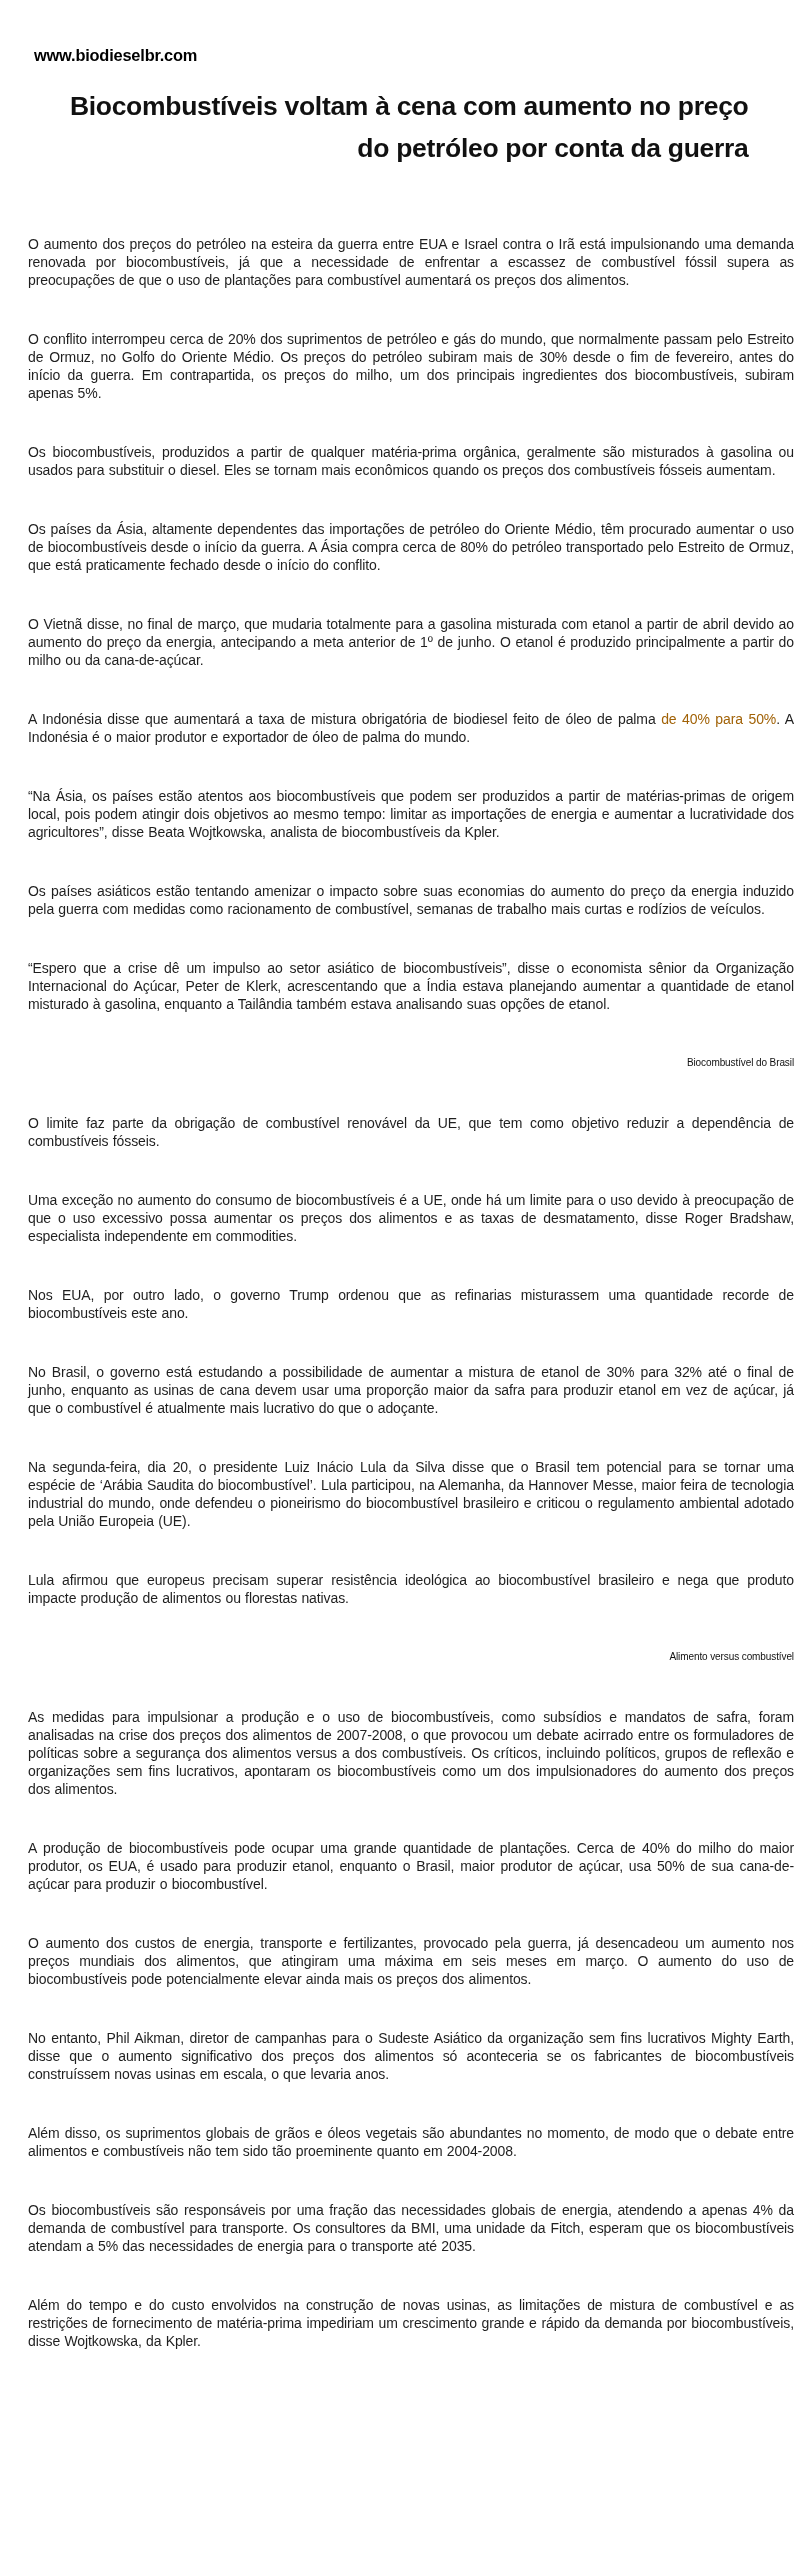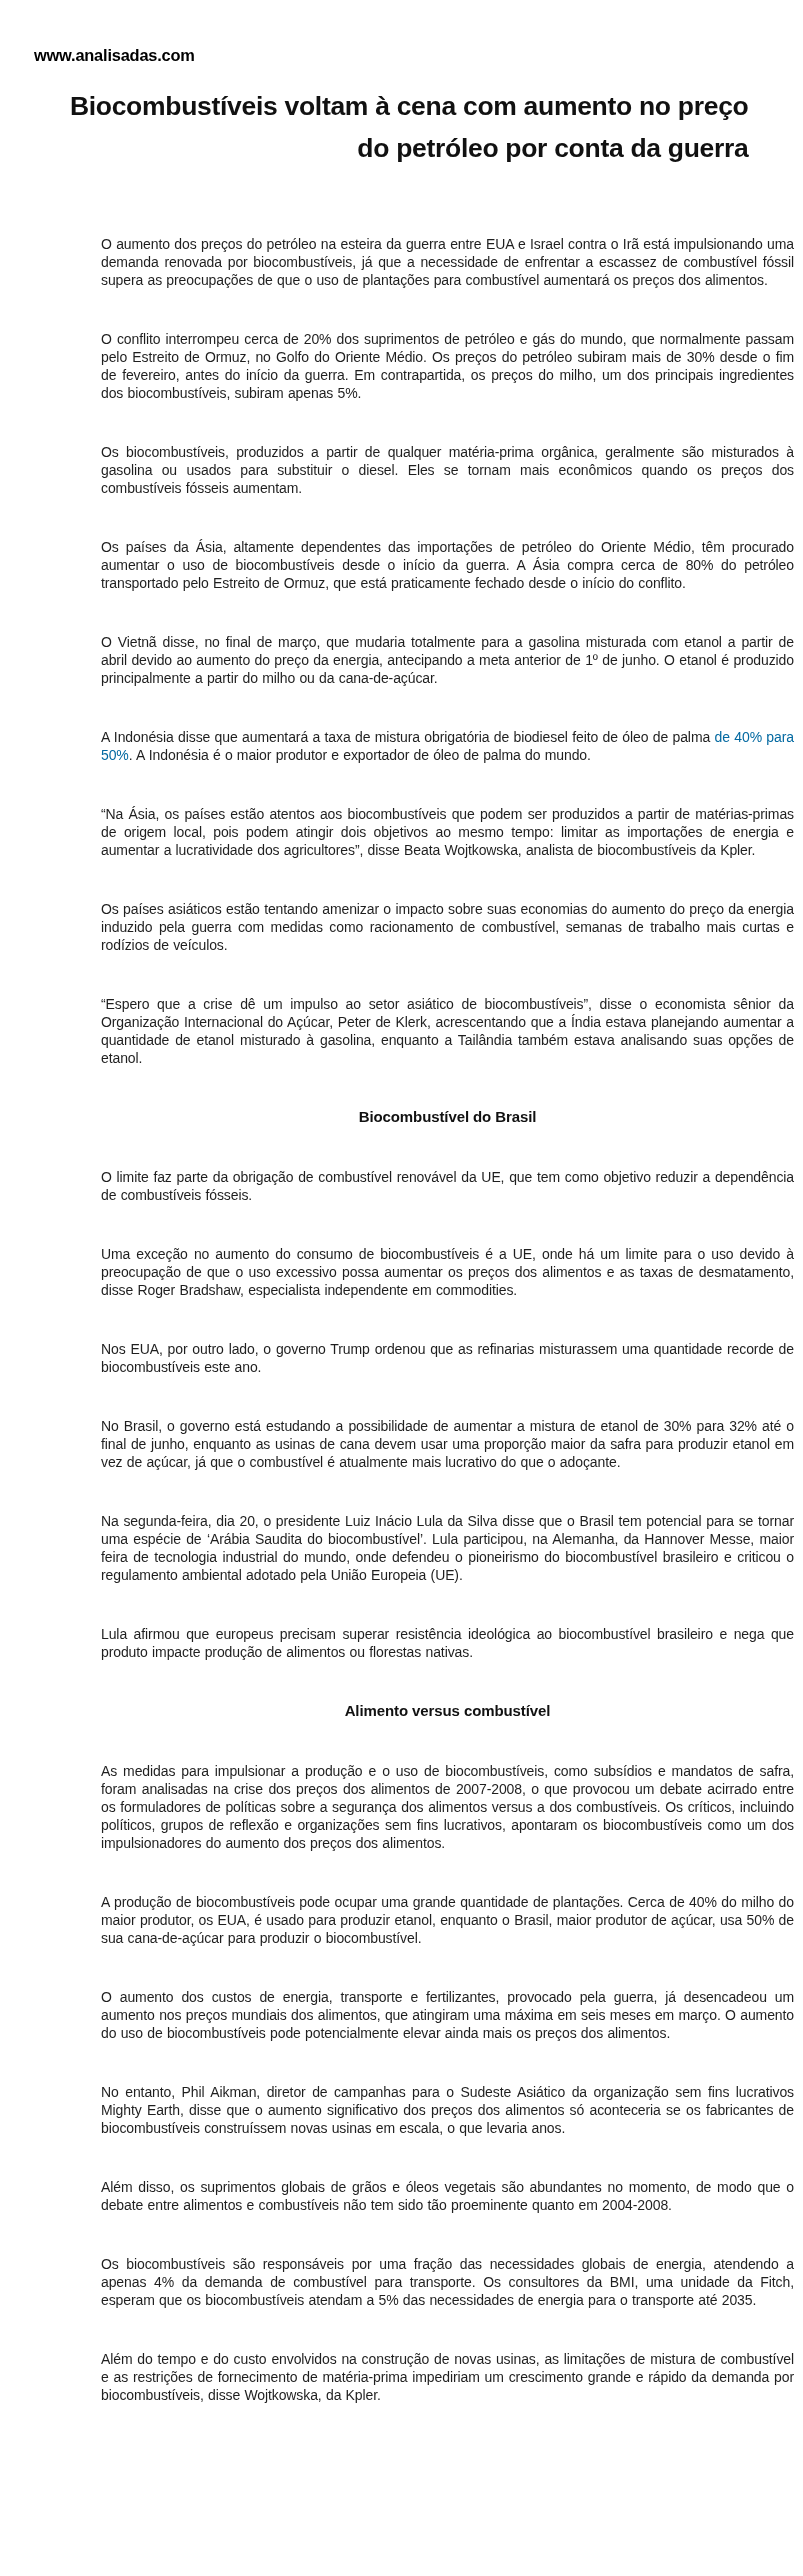"www.analisadas.com" div.site-url { text: www.analisadas.com -> www.biodieselbr.com }
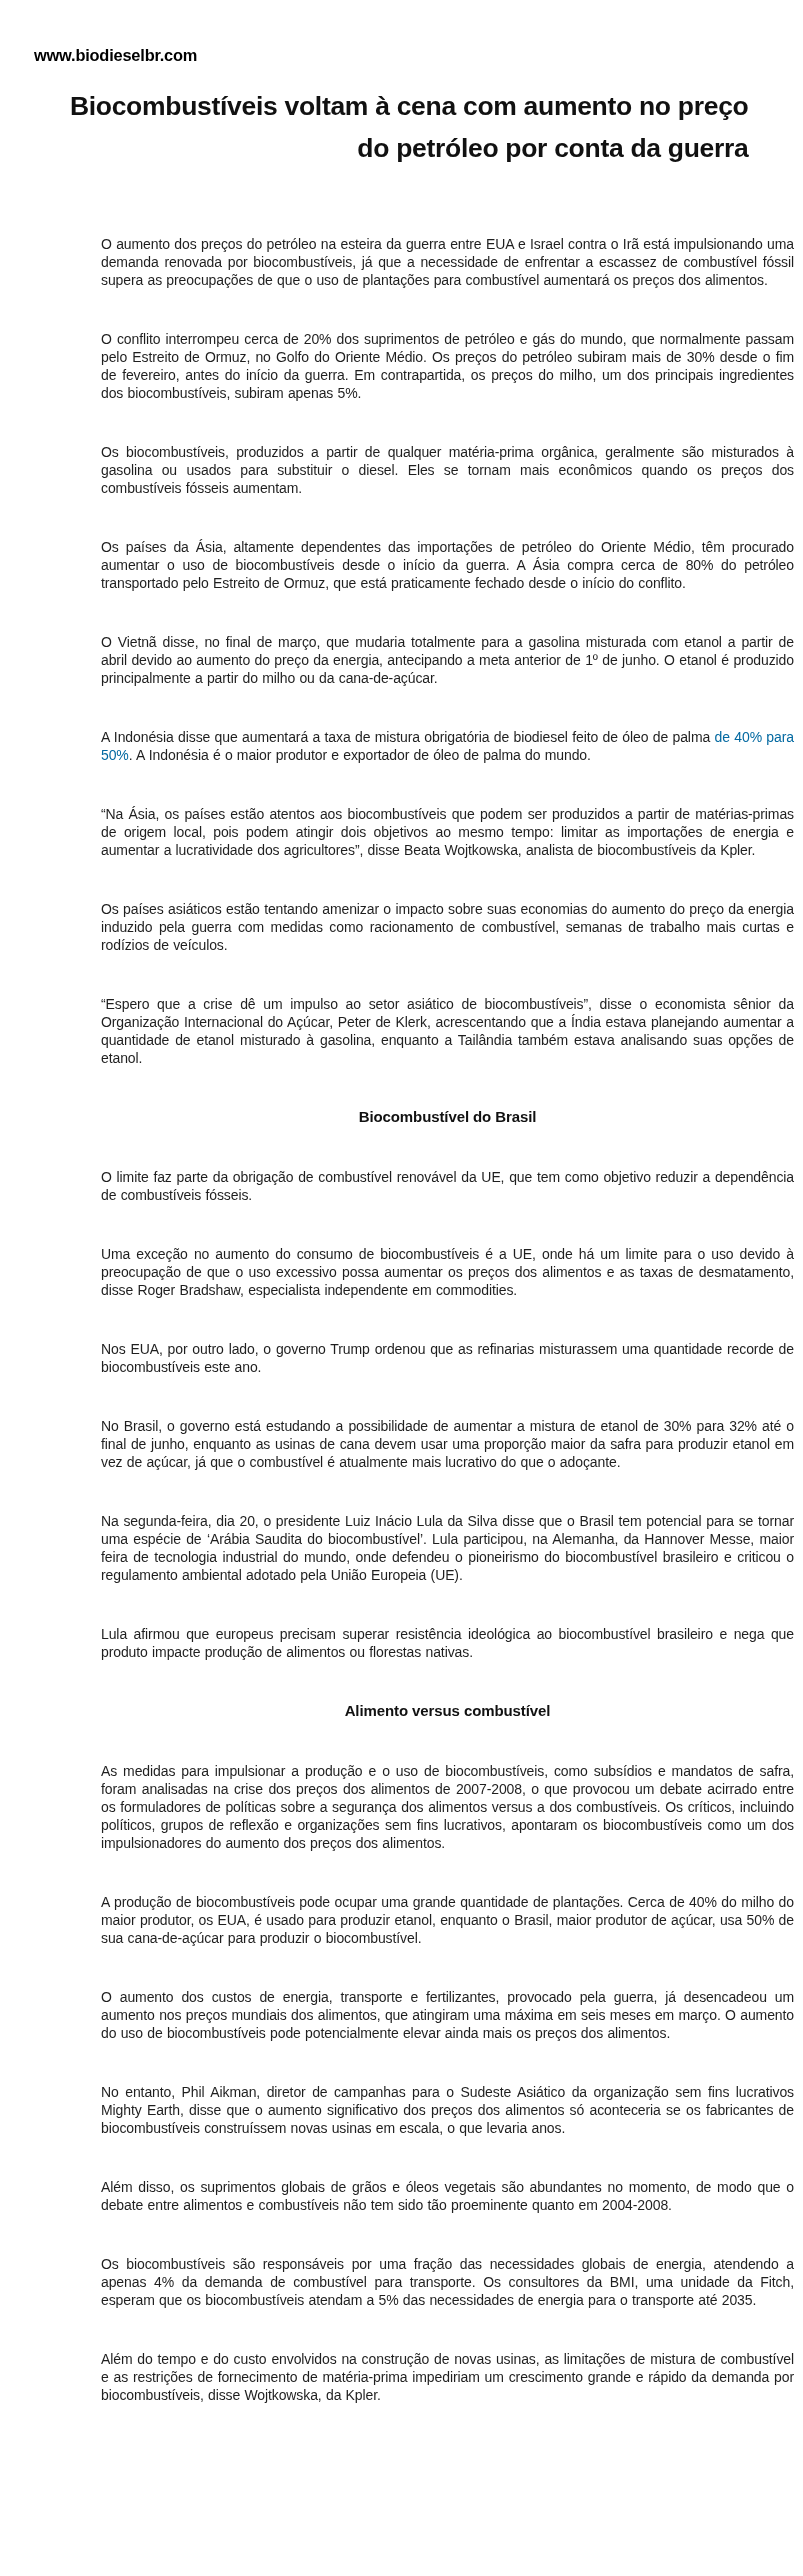"O aumento dos preços do" .article-body { padding: 0 9px 70px 101px -> 0 9px 70px 28px }
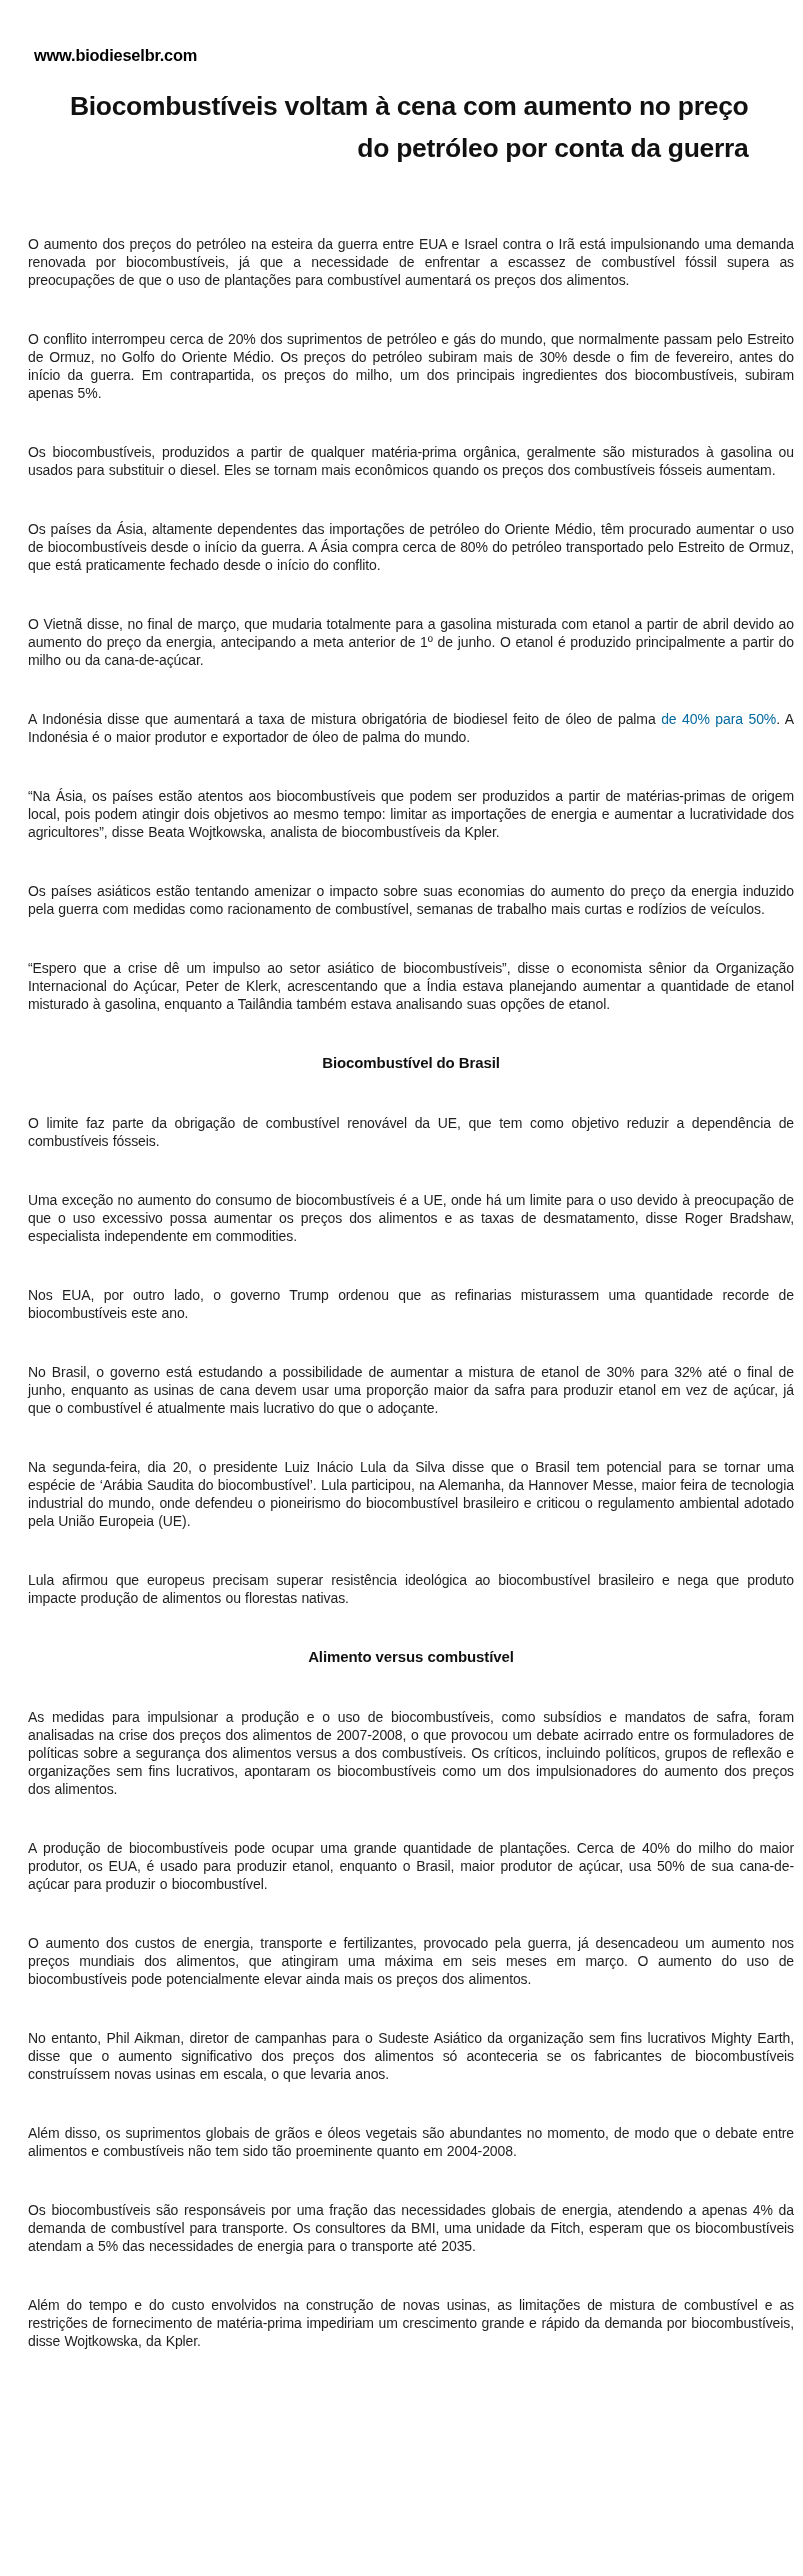"de 40% para 50%" .green-link { color: #0369a1 -> #a16207 }
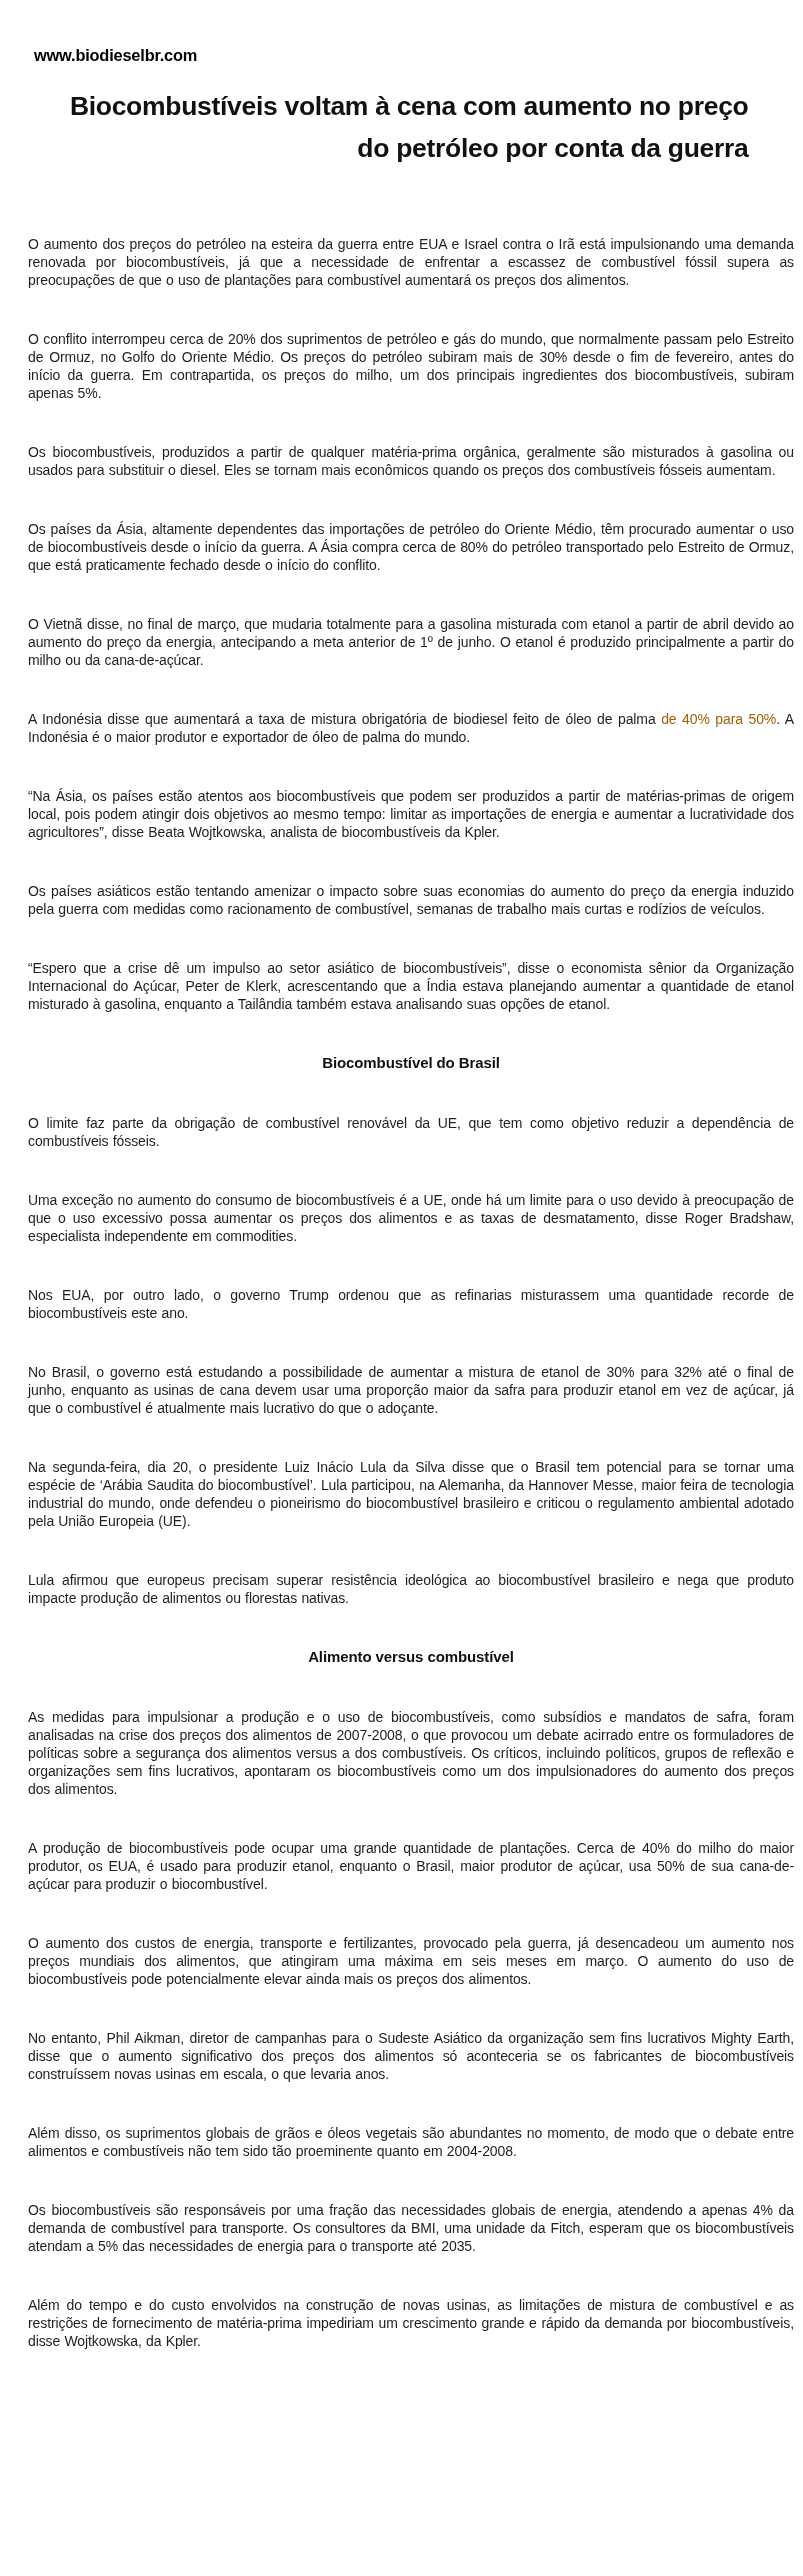"Biocombustível do Brasil" .article-body h2 { font-size: 15px -> 10px; font-weight: 700 -> 400; text-align: center -> right }
